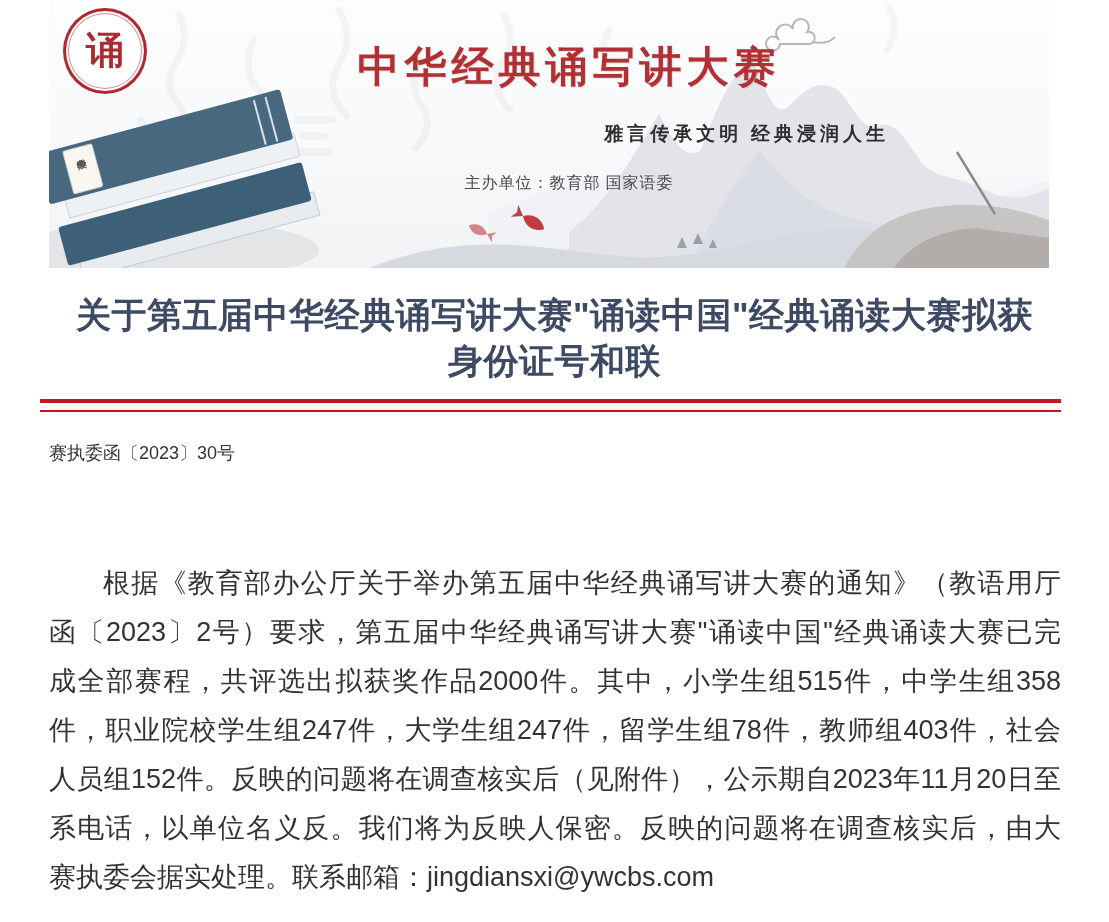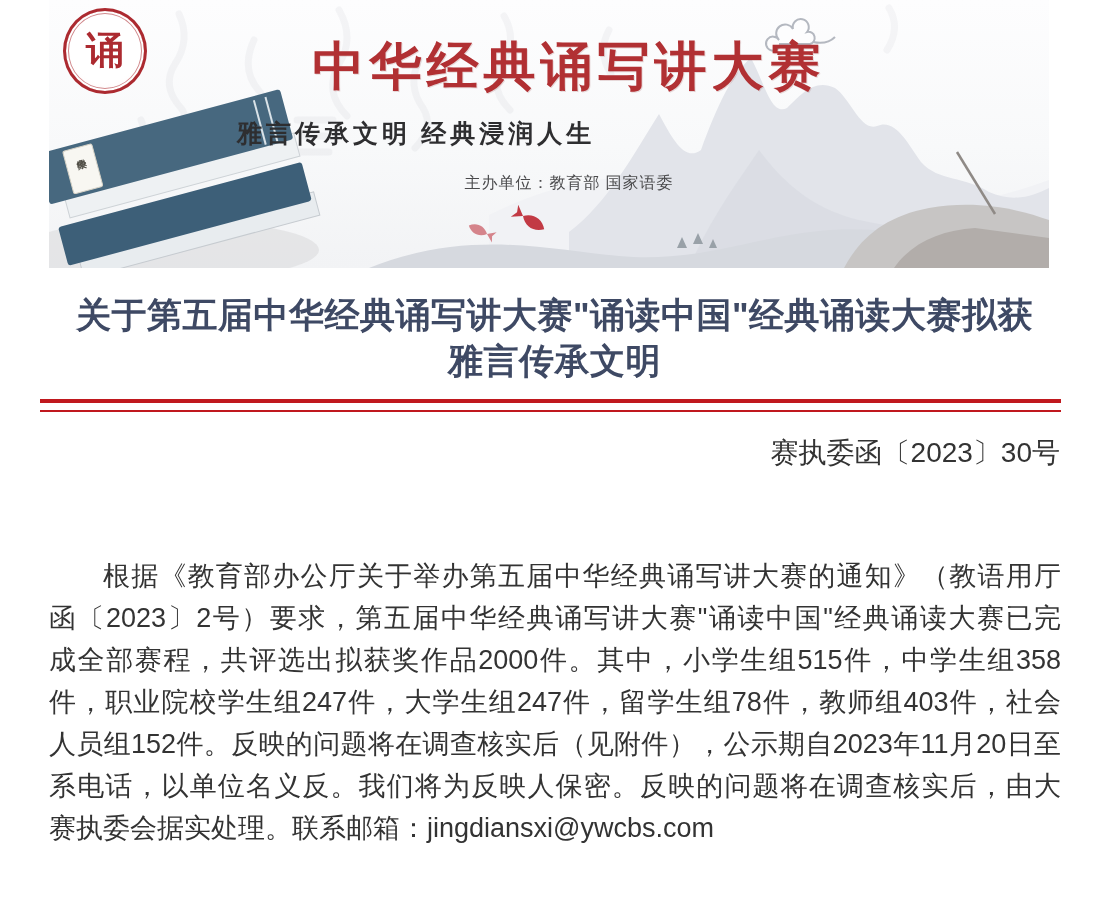"中华经典诵写讲大赛" .banner-title { font-size: 52px -> 42px }
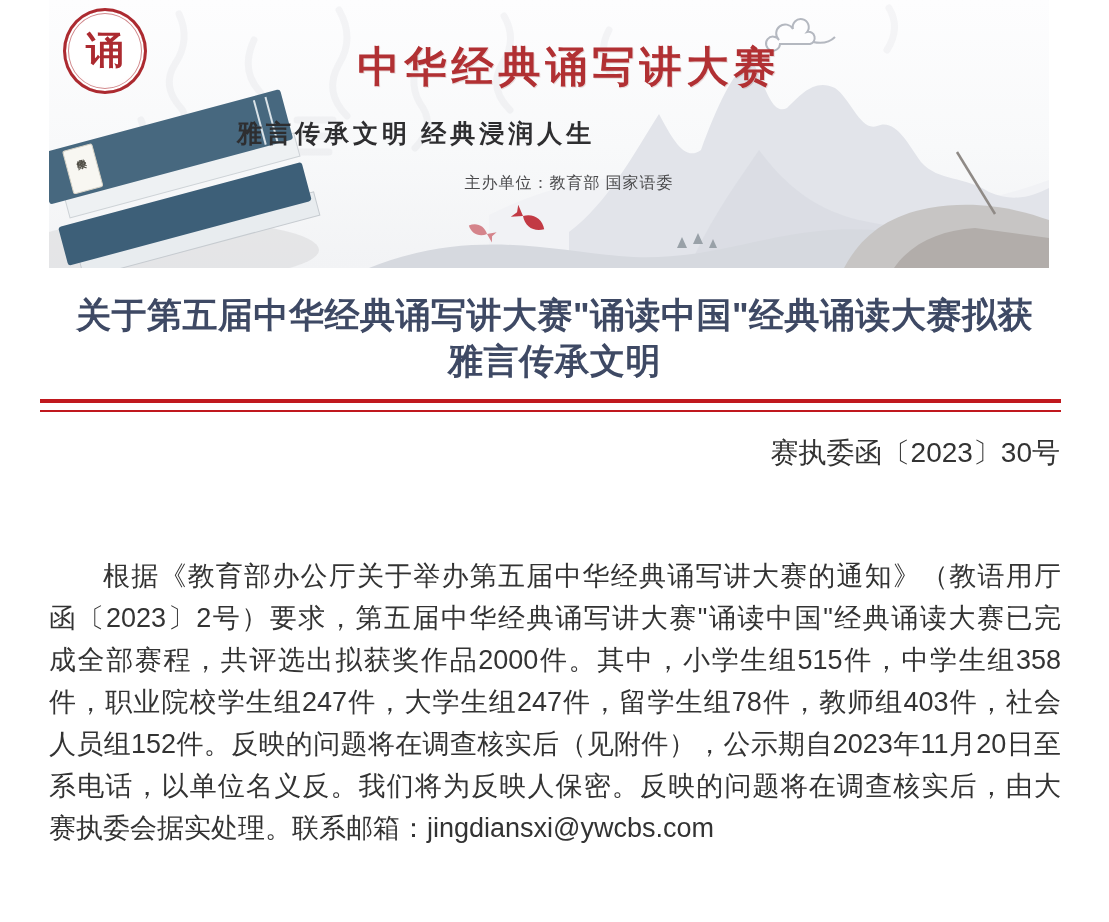"雅言传承文明 经典浸润人生" .banner-subtitle { font-size: 25px -> 19px; left: 188px -> 200px; text-align: left -> right }
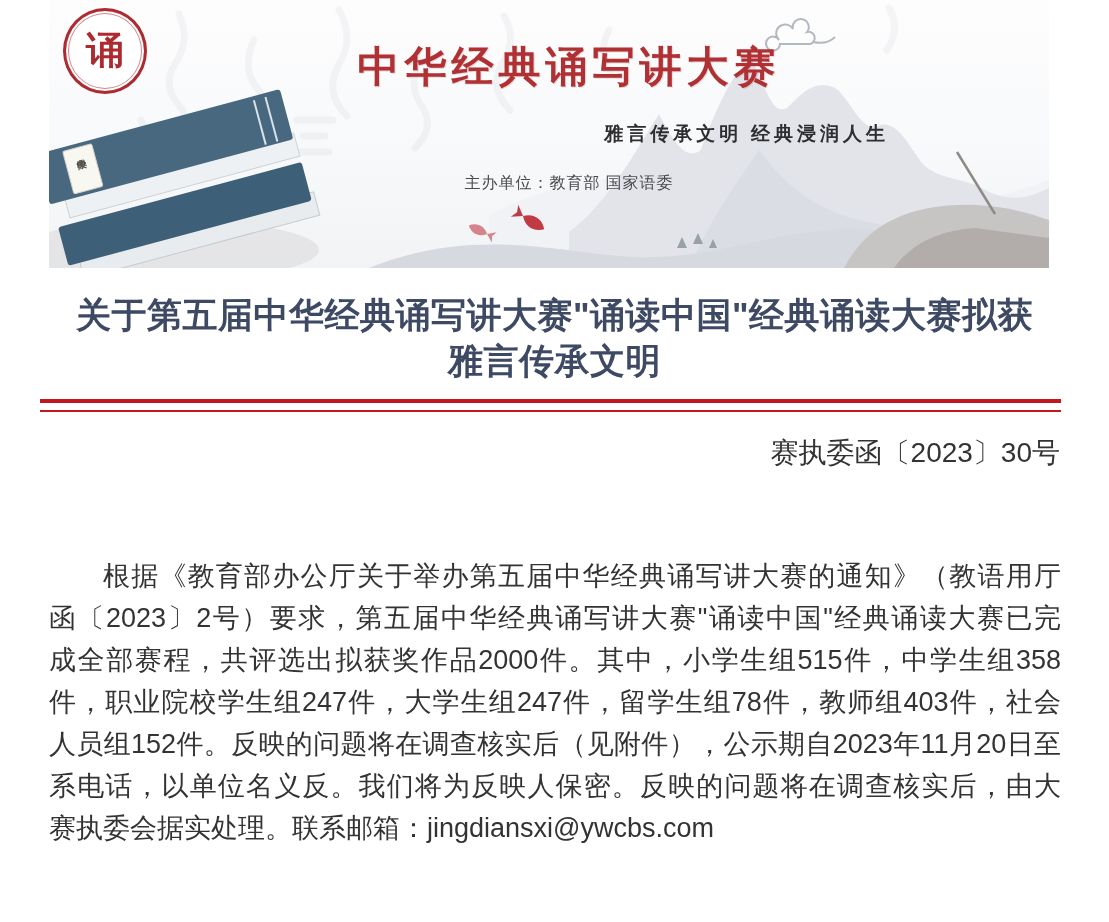"雅言传承文明" div { text: 雅言传承文明 -> 身份证号和联 }
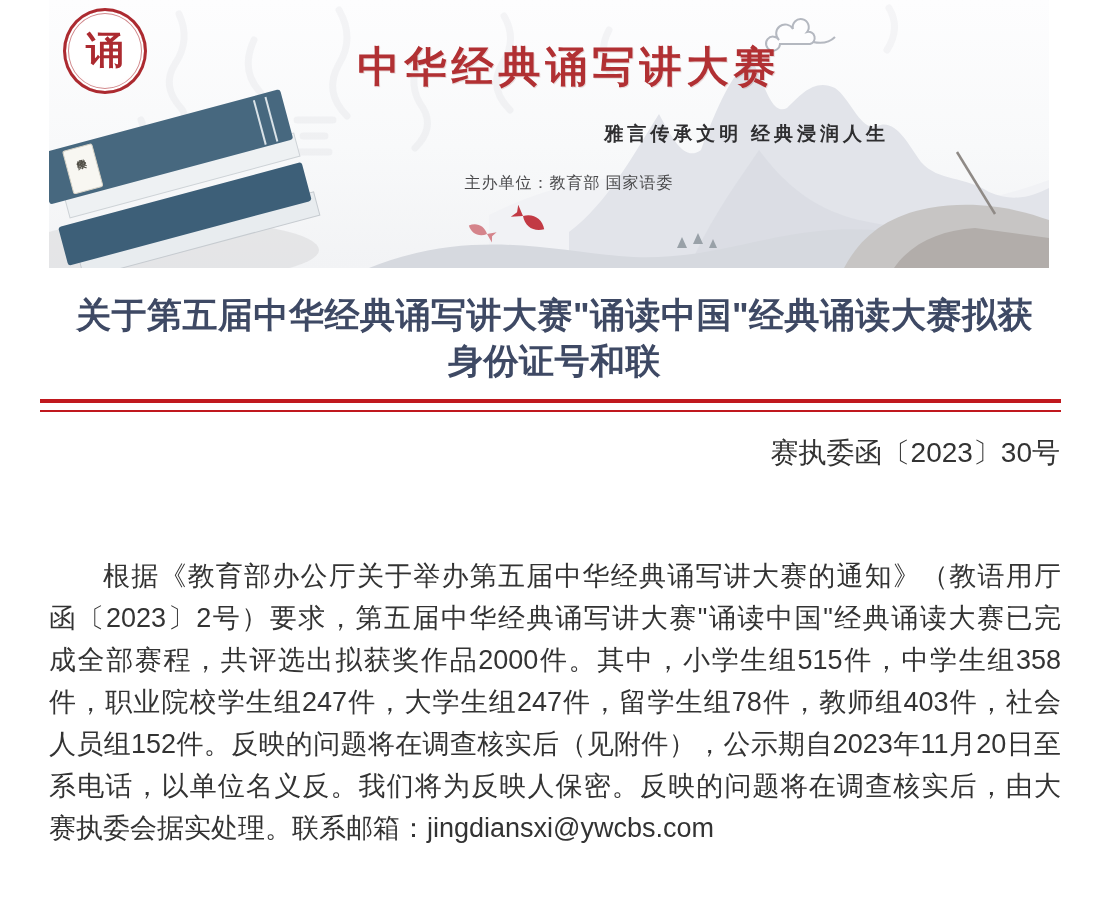"赛执委函〔2023〕30号" .doc-number { font-size: 28px -> 18px; text-align: right -> none }
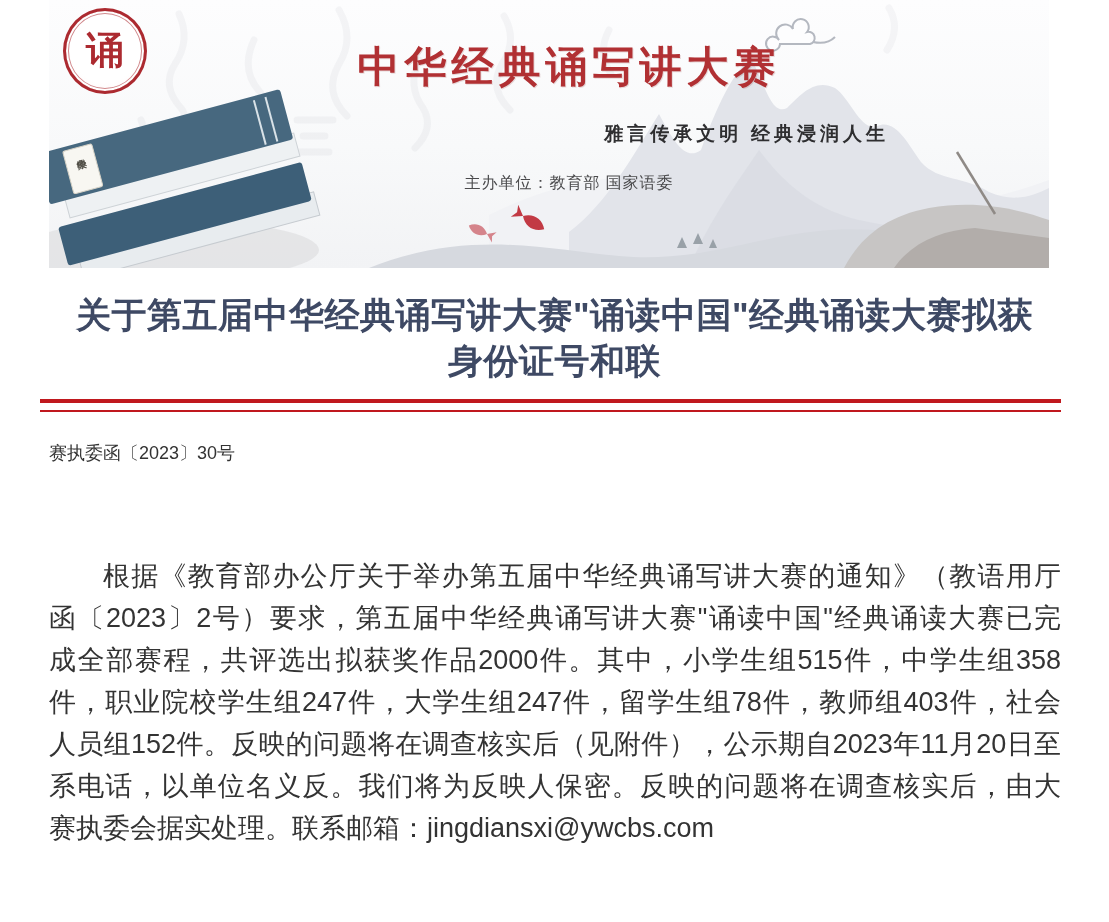"根据《教育部办公厅关于举办第五届中华经典诵写讲大赛的通知》（教语用厅" .doc-body .line { margin-top: none -> 7px }
